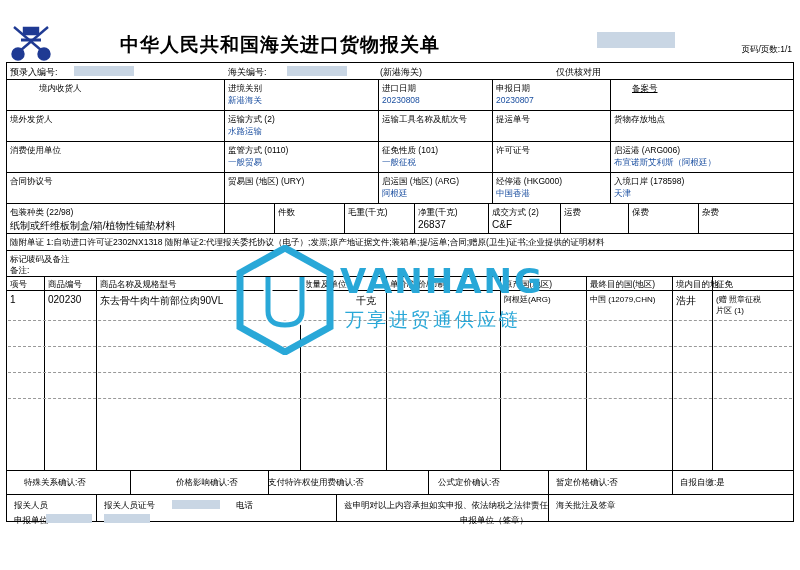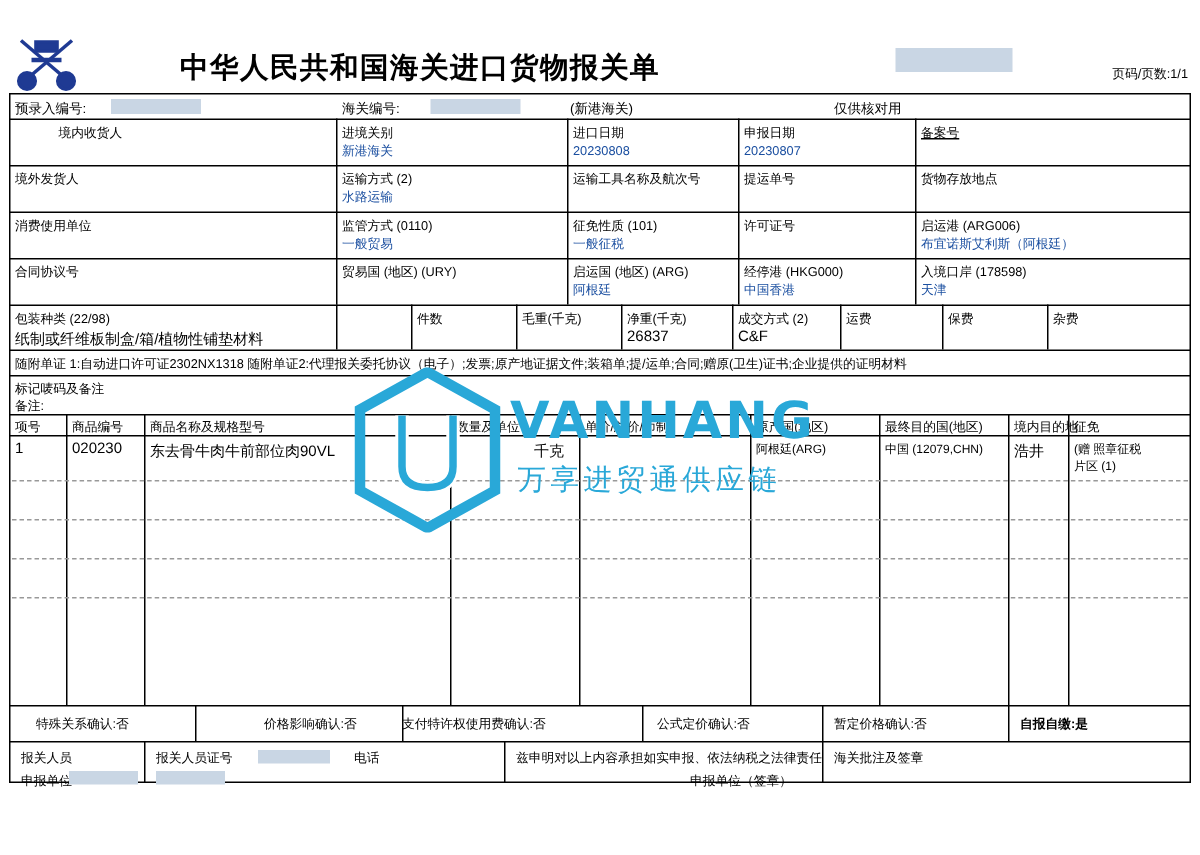"备案号" div.c { left: 614px -> 632px }
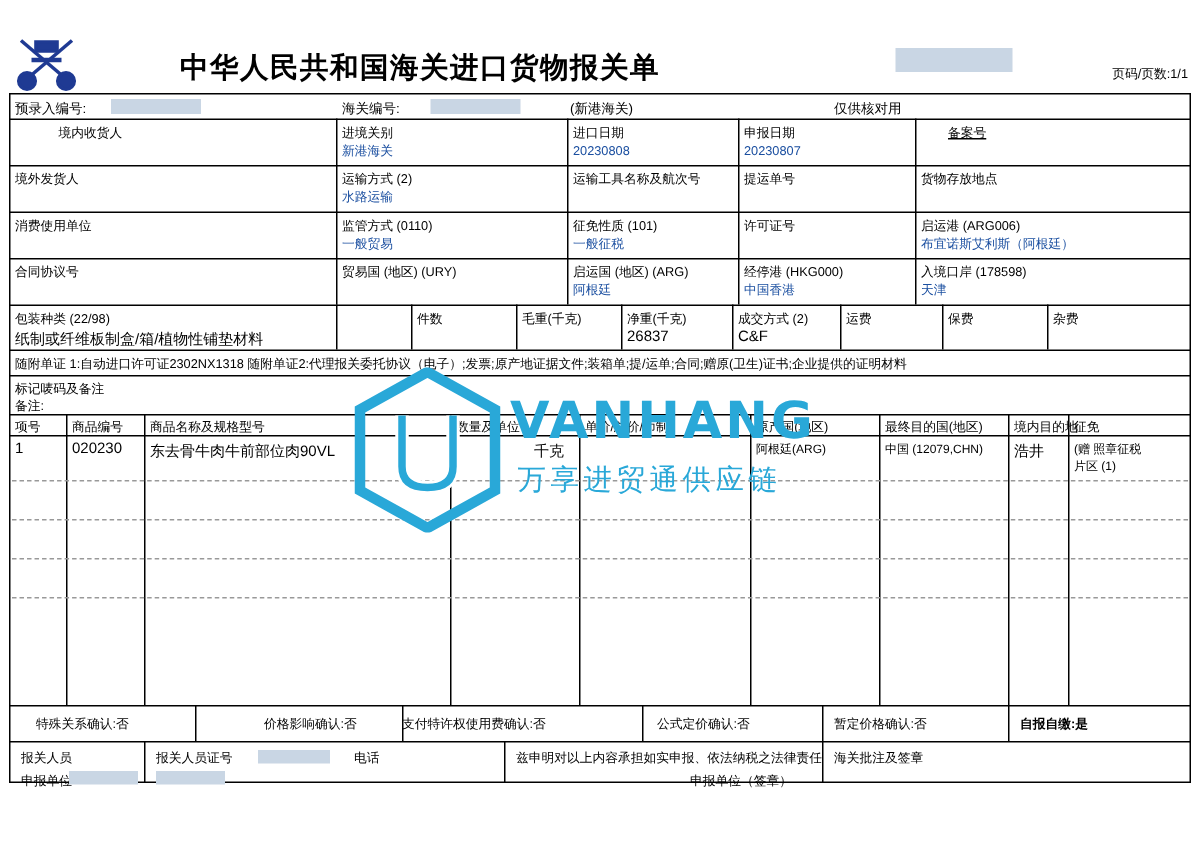"自报自缴:是" div.c { font-weight: bold -> none }
